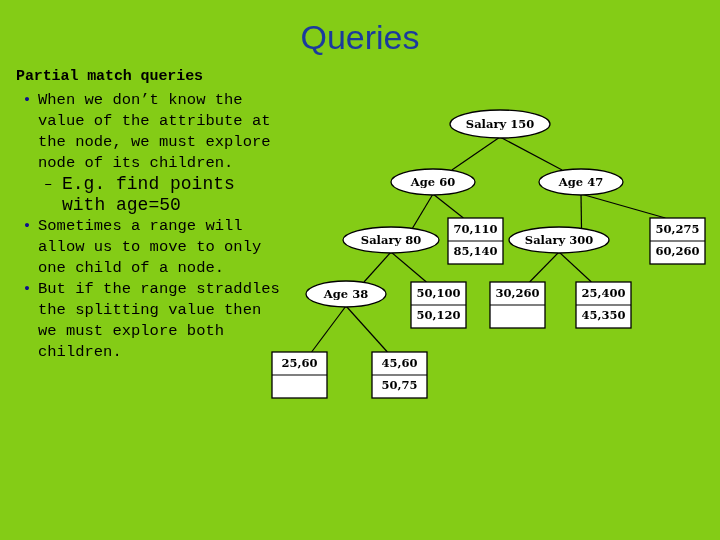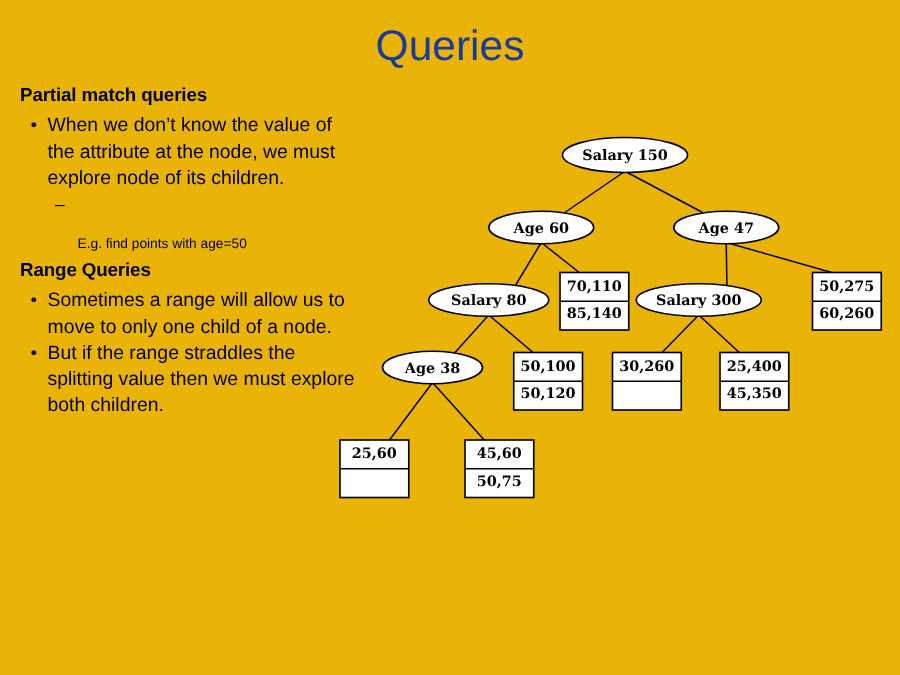"Queries" #slide { background: #eab308 -> #84cc16 }
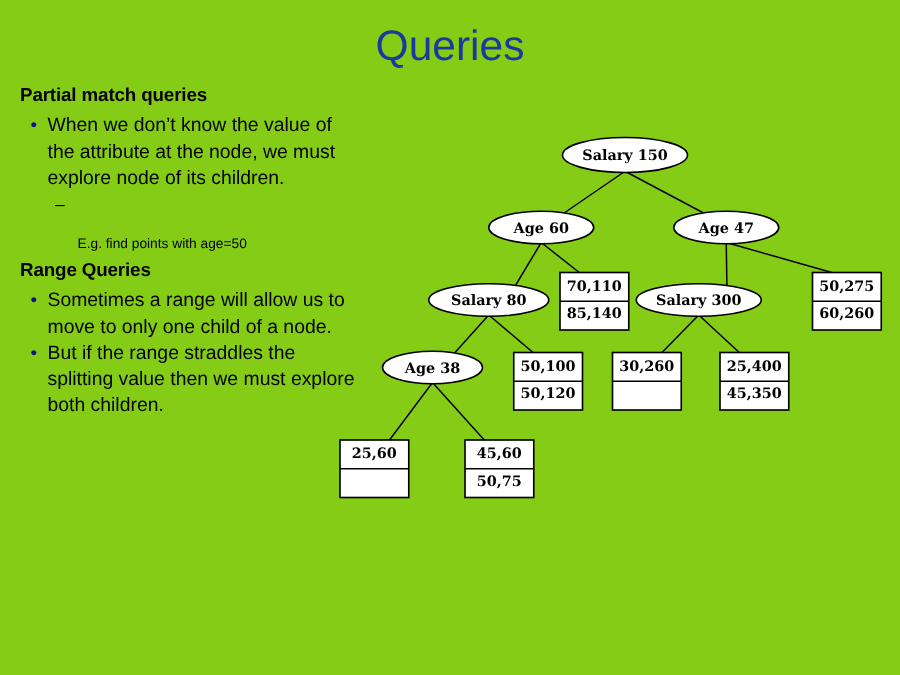"Partial match queries" #body-text { font-family: none -> Liberation Mono, monospace }
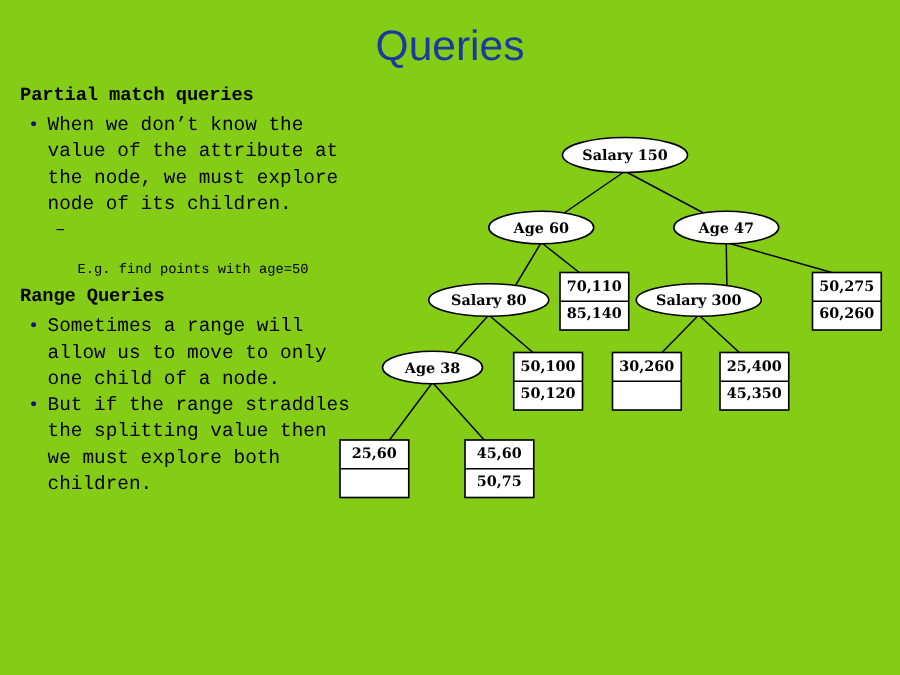"E.g. find points with age=50" .sub-text { font-size: 11px -> 18px; margin-top: 32px -> none }
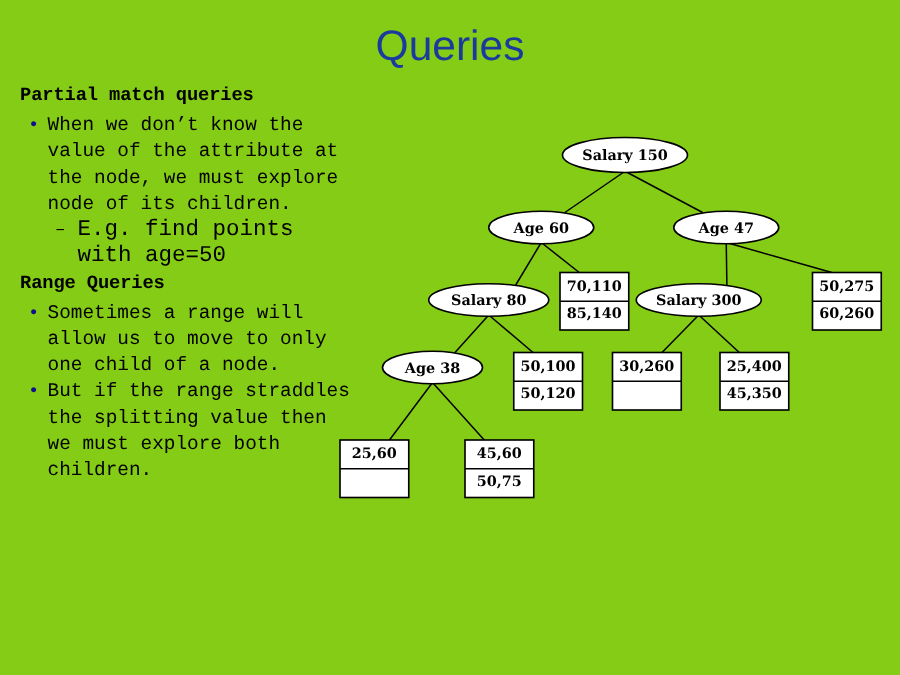"Range Queries" div.heading-line { html: <div>Range Queries</div> -> none }
